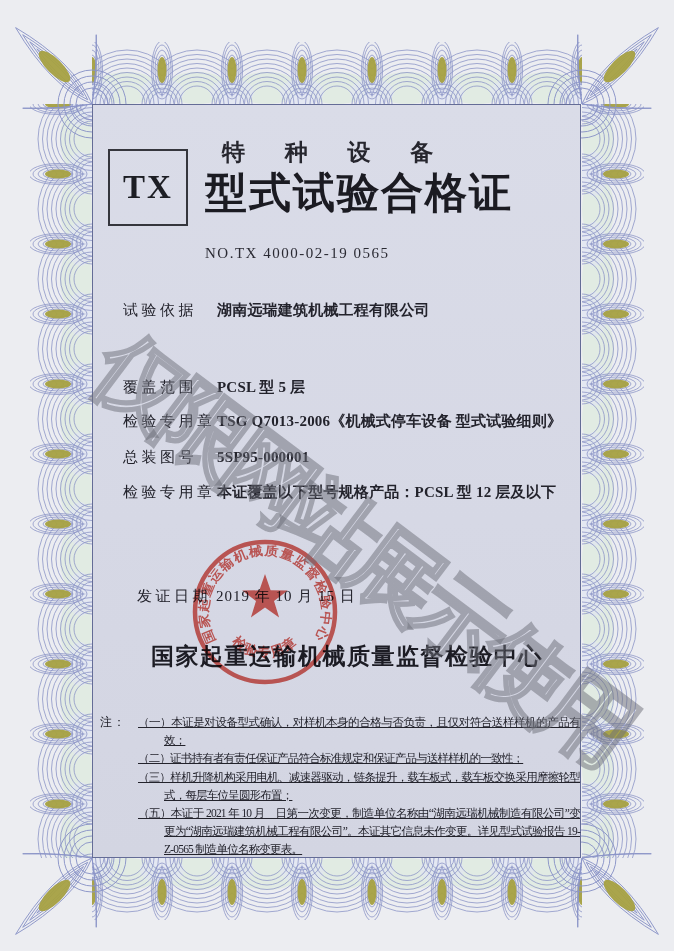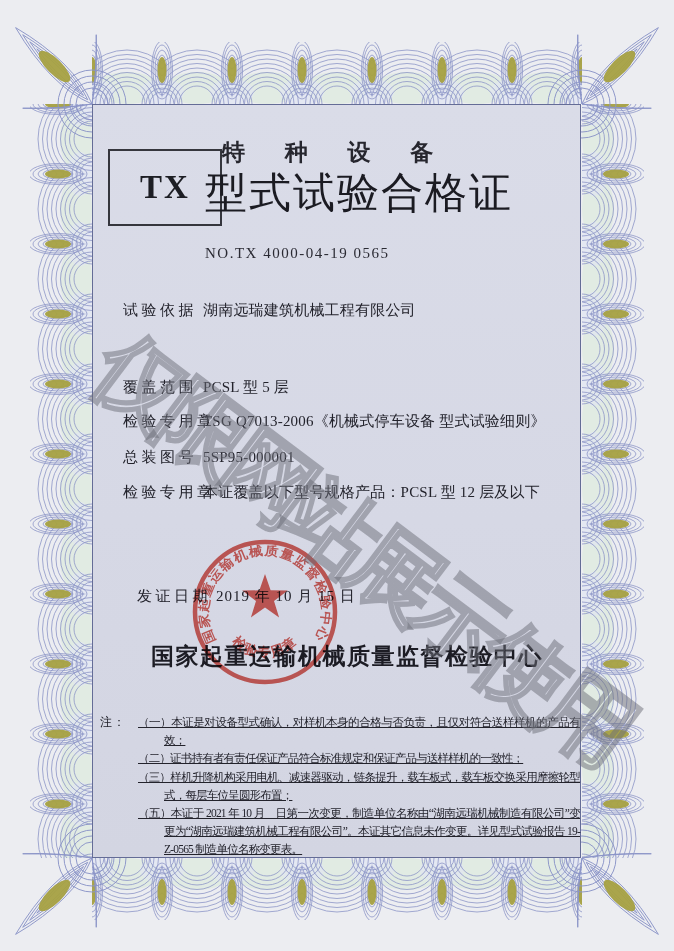"TX" .txbox { width: 114px -> 80px }
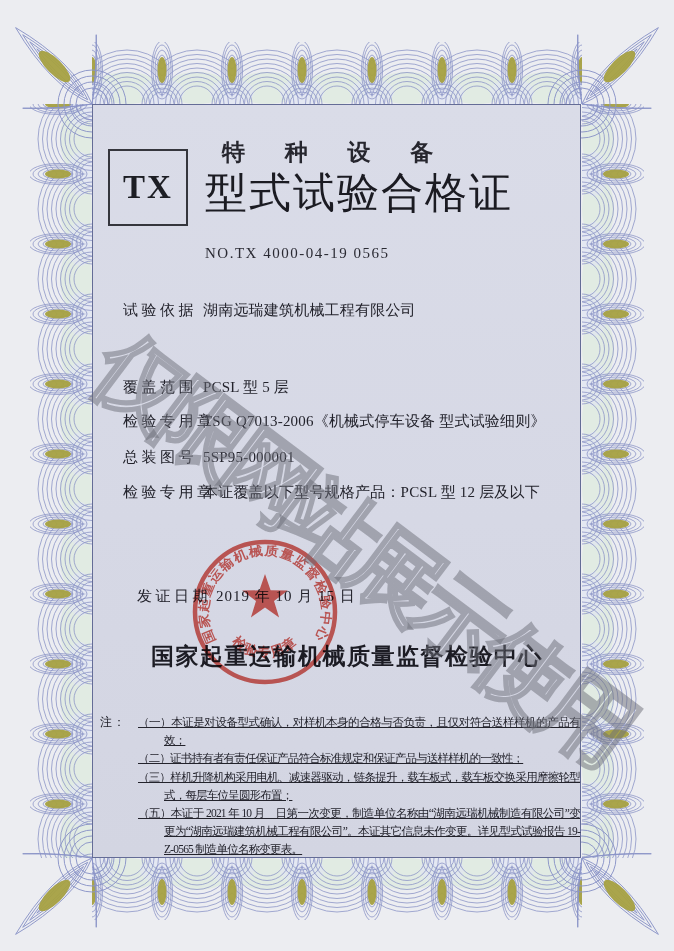"型式试验合格证" .t-main { font-weight: 400 -> 700 }
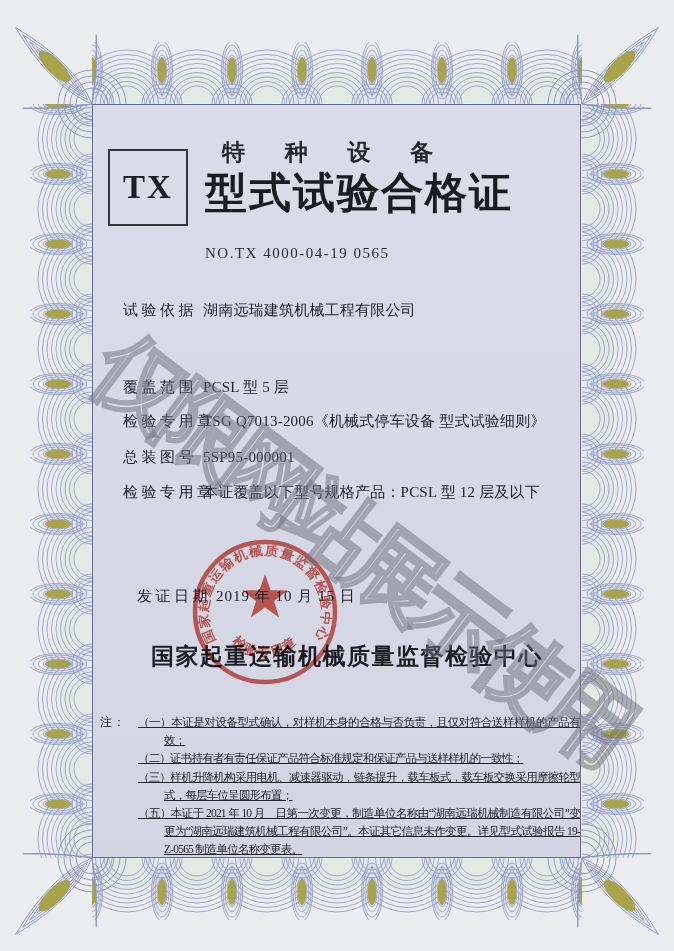"NO.TX 4000-04-19 0565" div.t-no { text: 4000-04-19 -> 4000-02-19 }
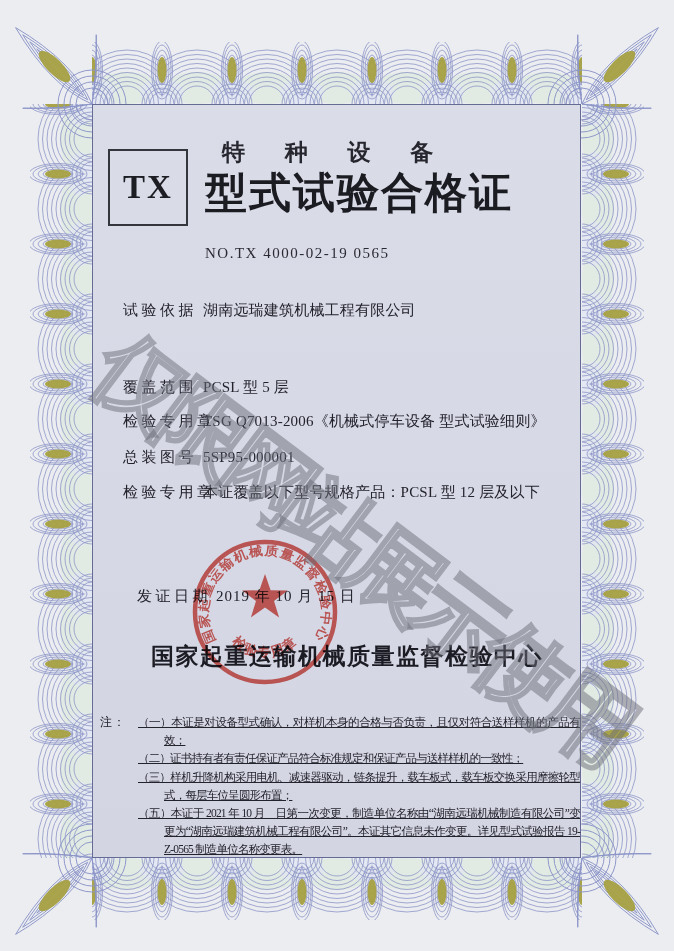"湖南远瑞建筑机械工程有限公司" .fvalue { font-weight: none -> bold; margin-left: 0 -> 14px }
